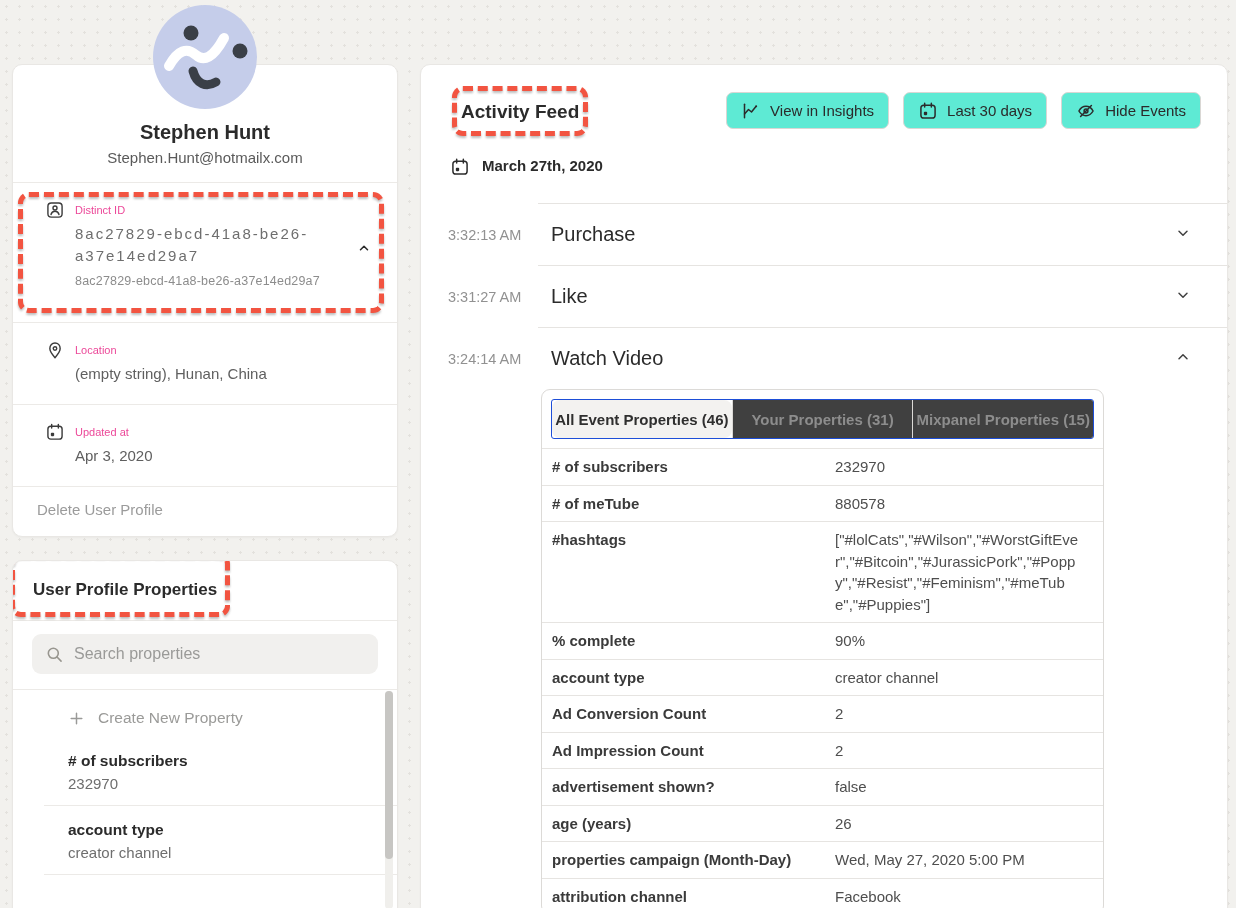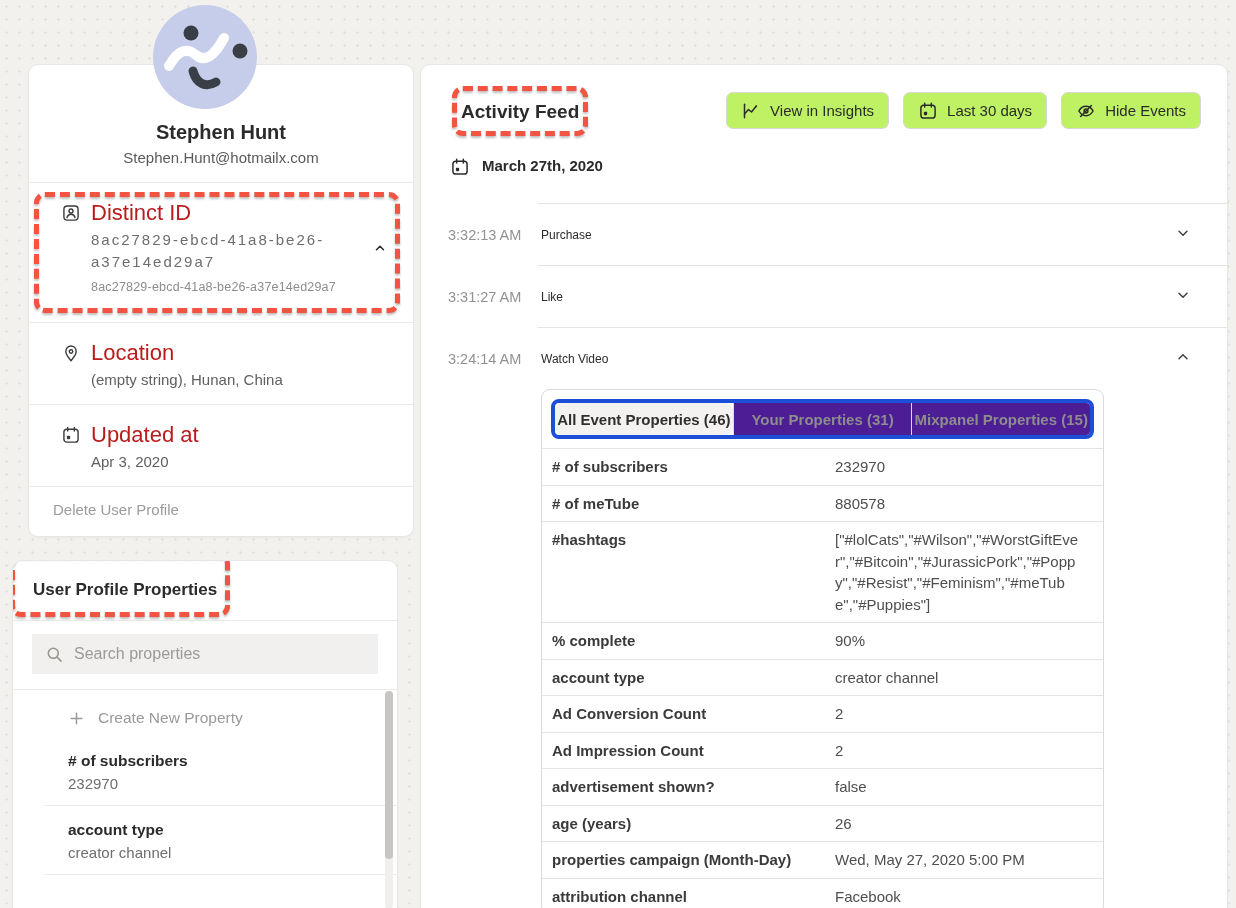"View in Insights" .btn { background: #bef264 -> #5eead4 }
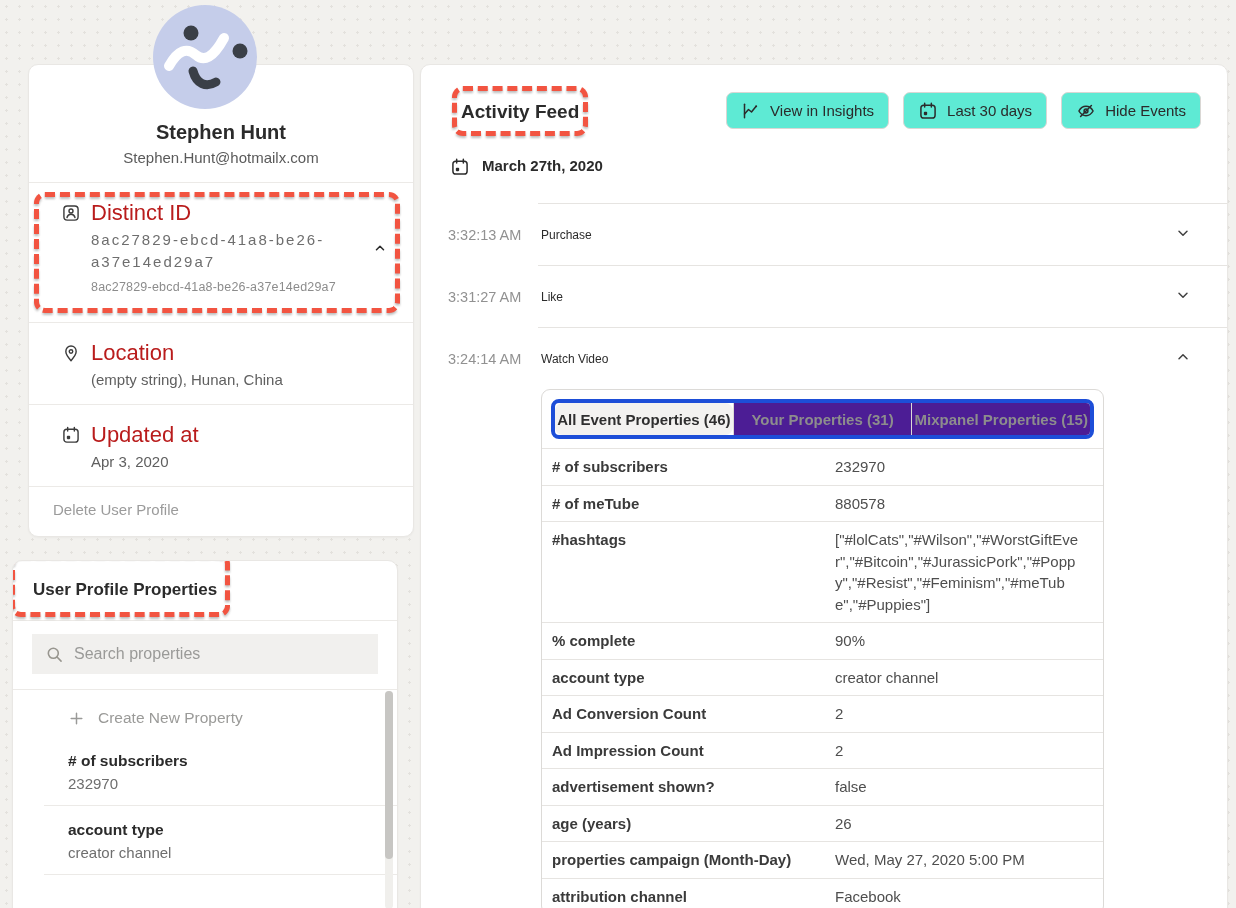"Stephen Hunt" .profile-card { left: 28px -> 12px }
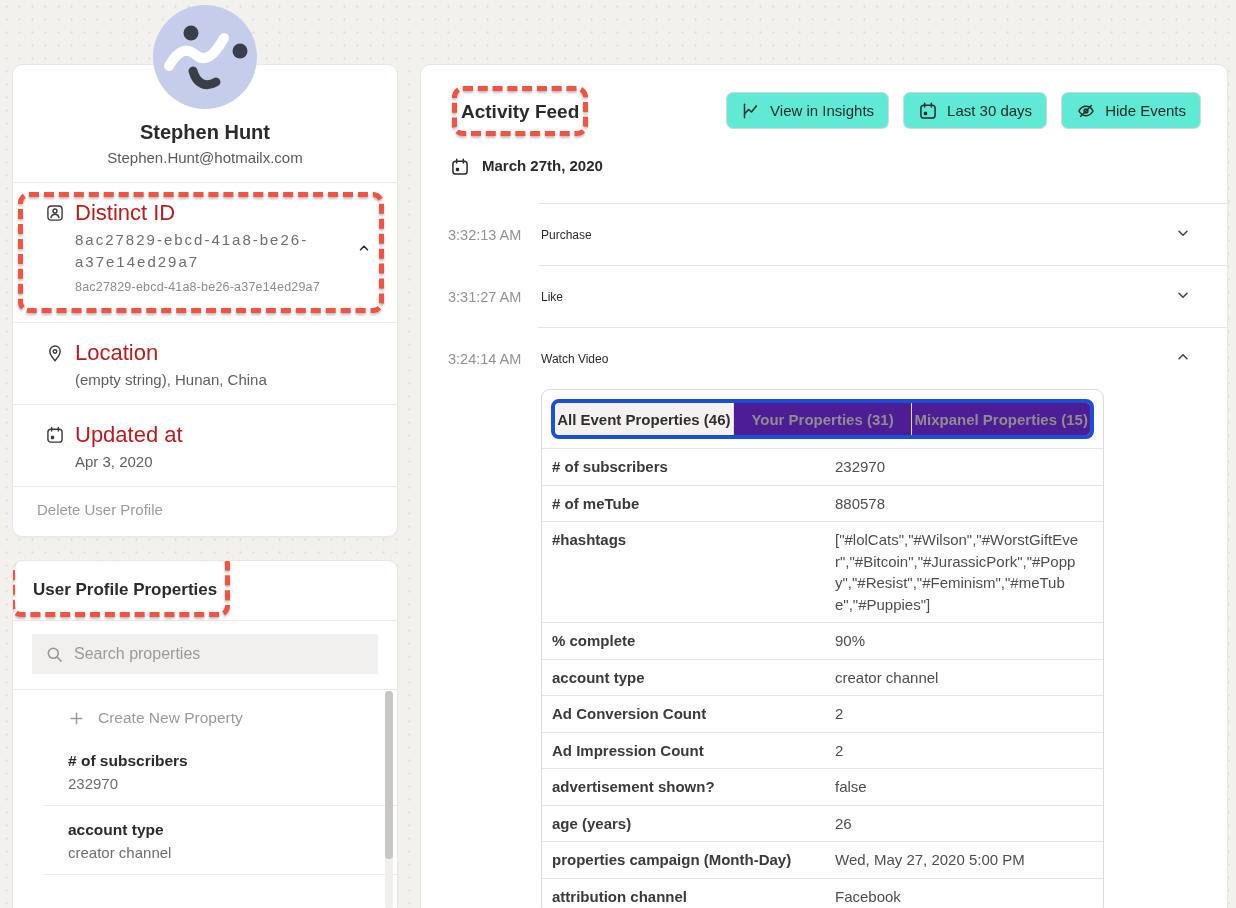"Distinct ID" .sec-title { color: #b91c1c -> #ec4899; font-size: 22px -> 11px }
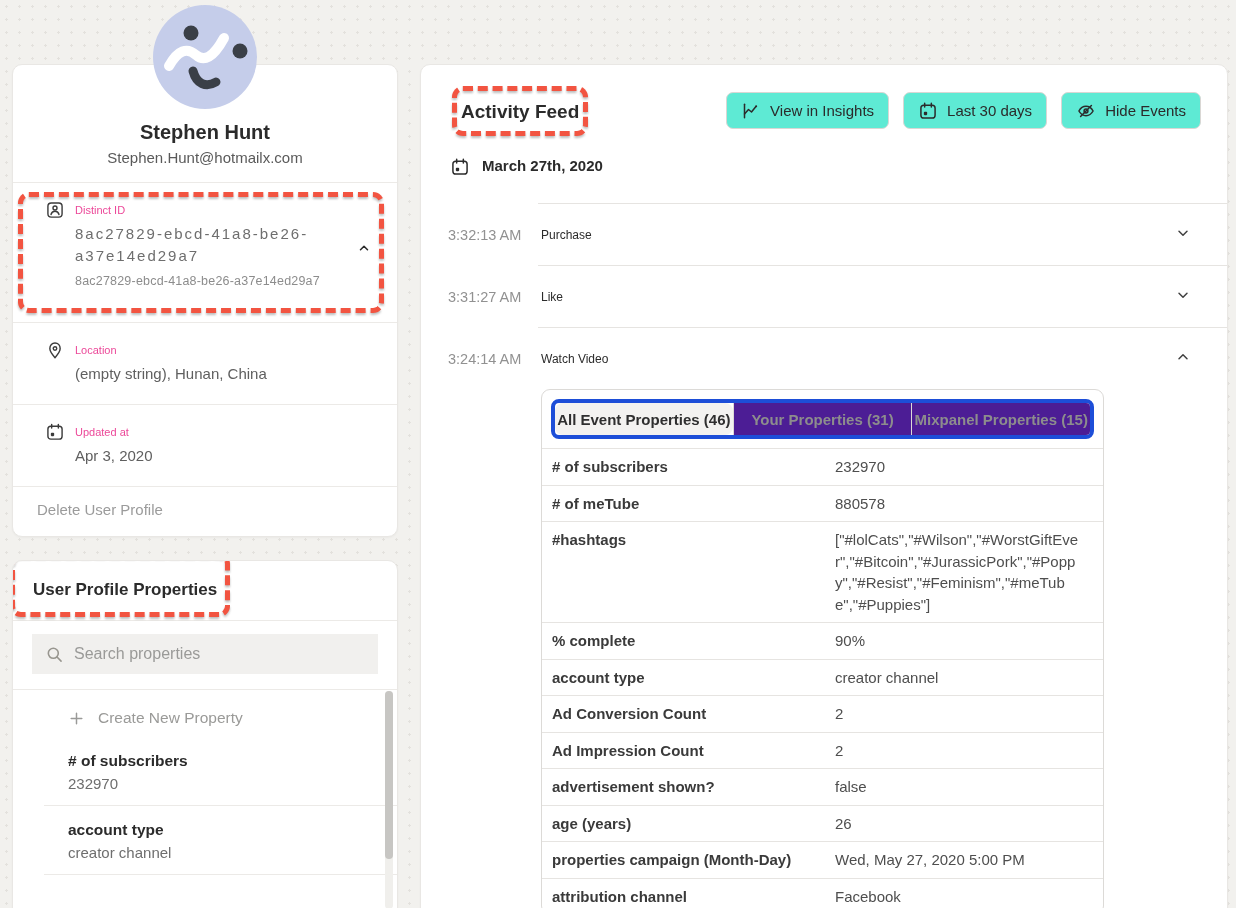"Purchase" .event-name { font-size: 12px -> 20px; margin-left: 3px -> 13px }
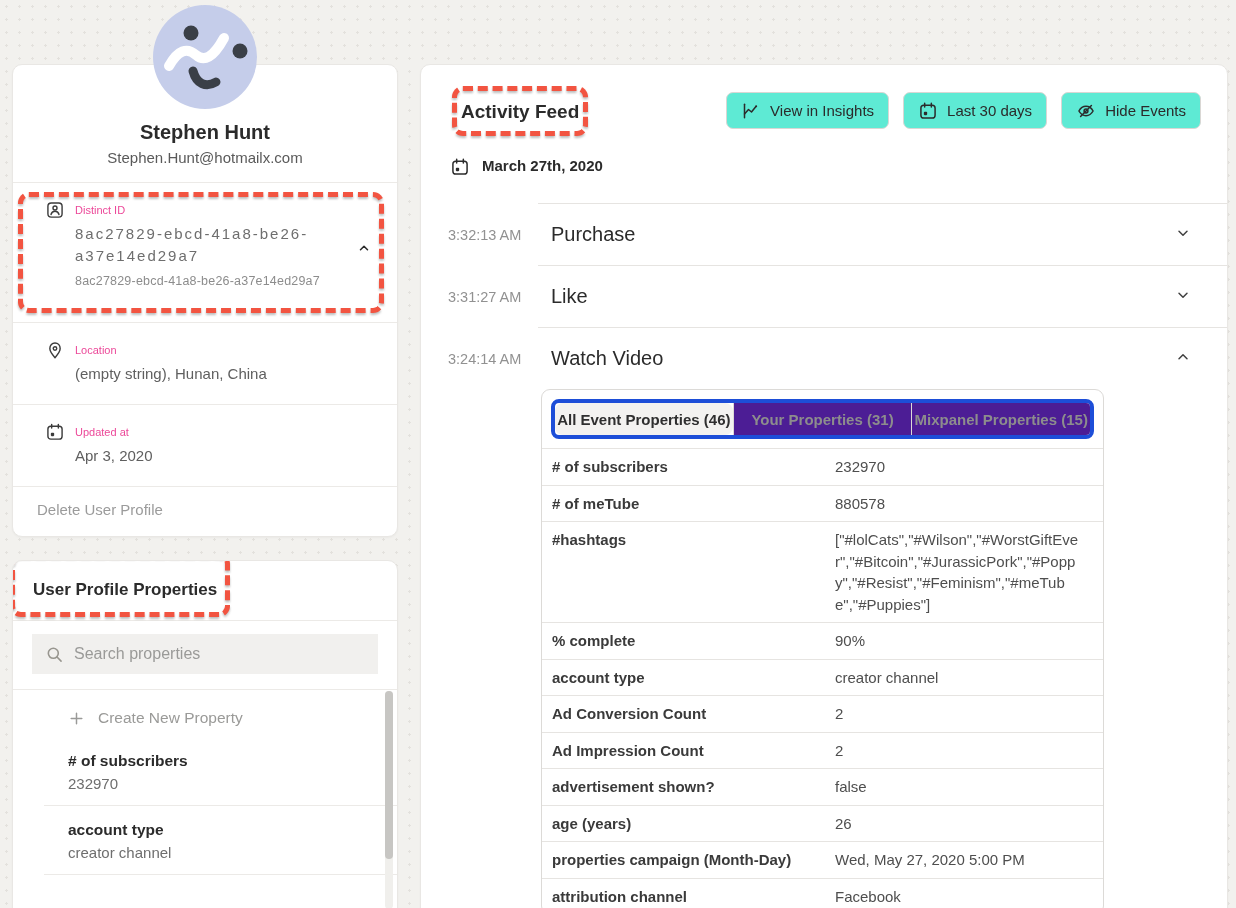"All Event Properties (46)" .tabs { border: 4px solid #1d4ed8 -> 1px solid #1d4ed8; border-radius: 8px -> 3px }
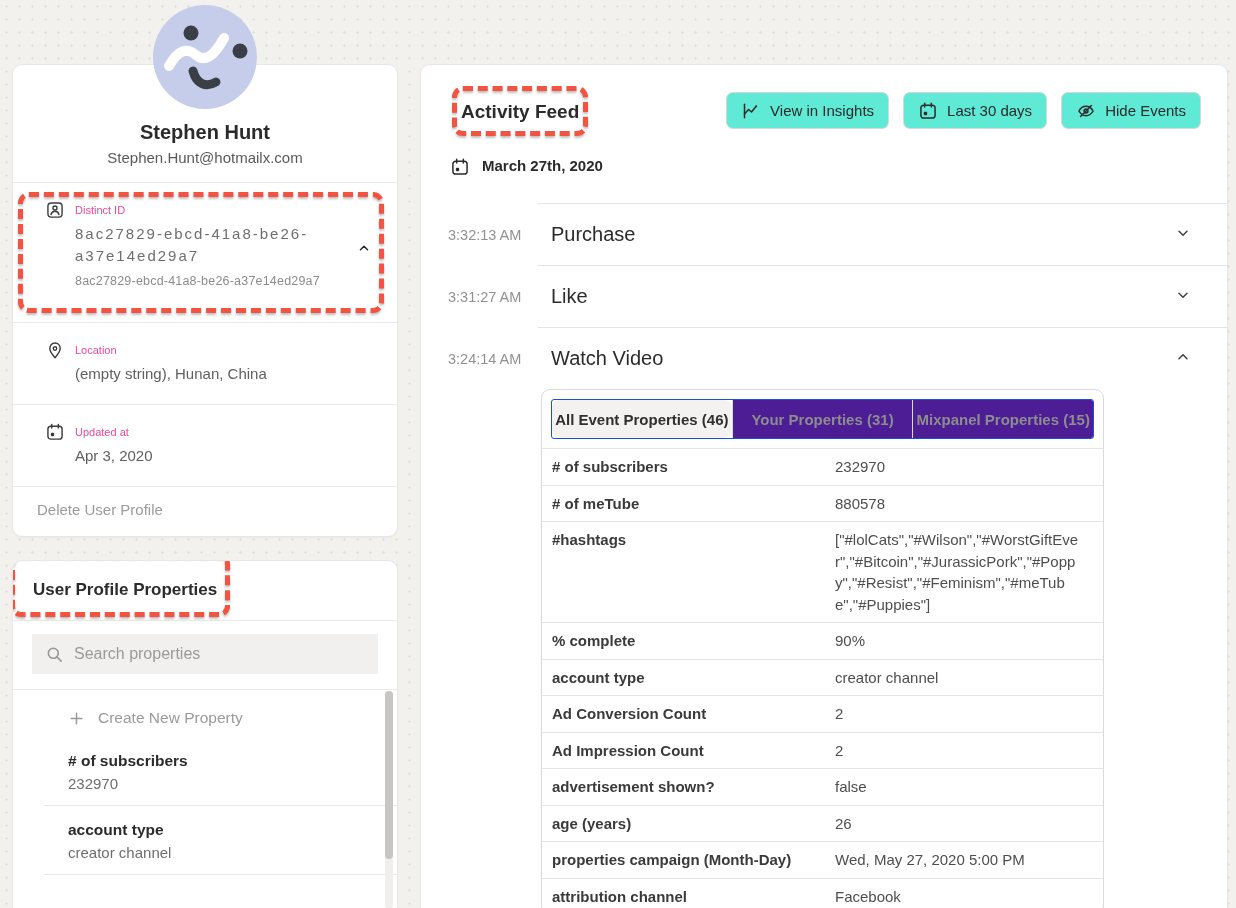"Your Properties (31)" .tab { background: #4c1d95 -> #404040 }
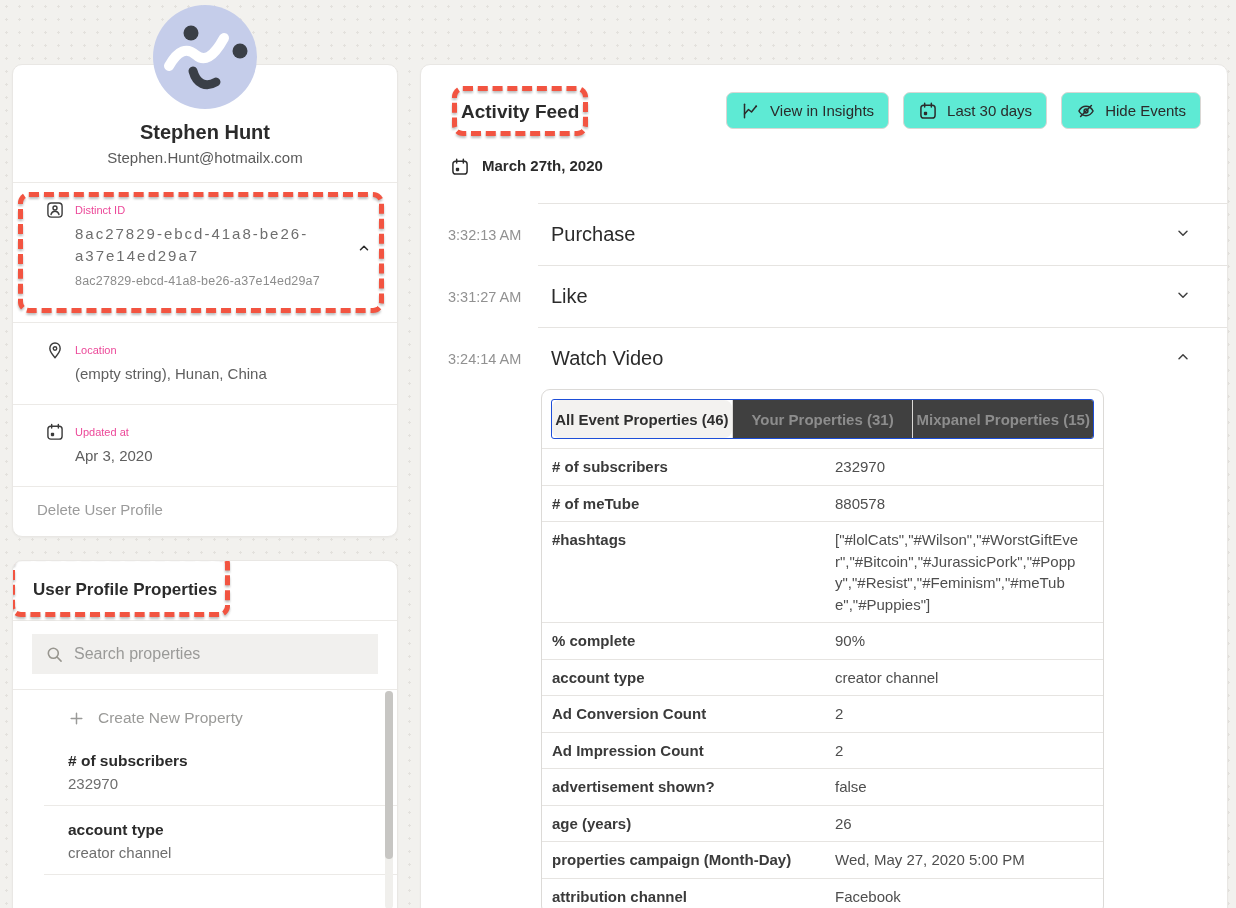"Search properties" .search-box { border-radius: 0 -> 9px }
